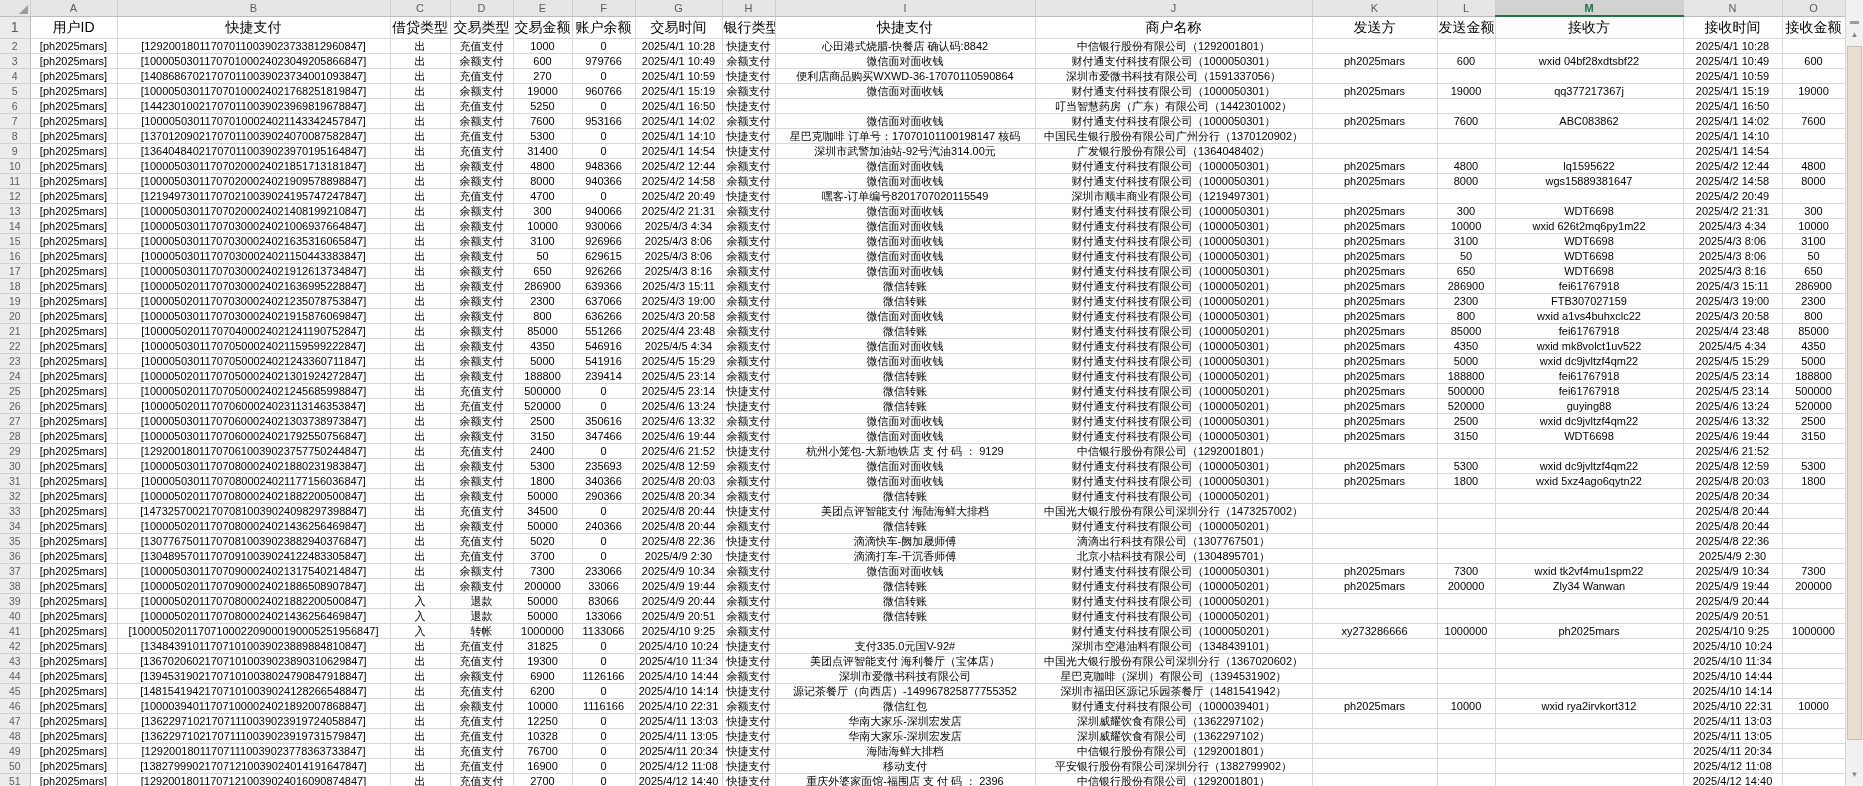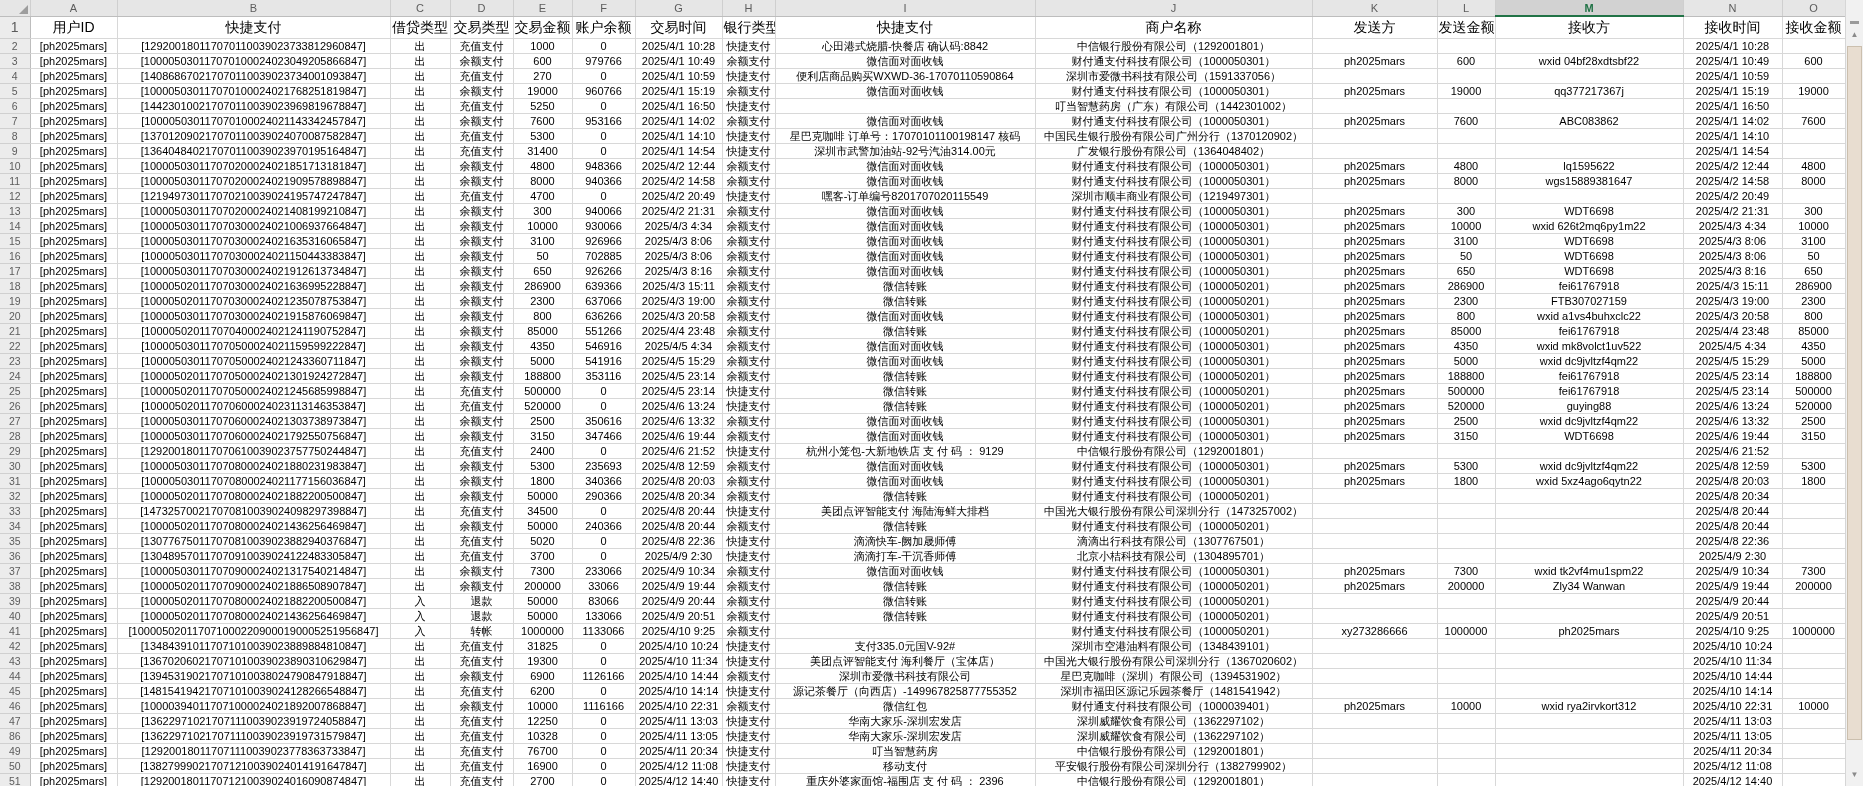"702885" td { text: 702885 -> 629615 }
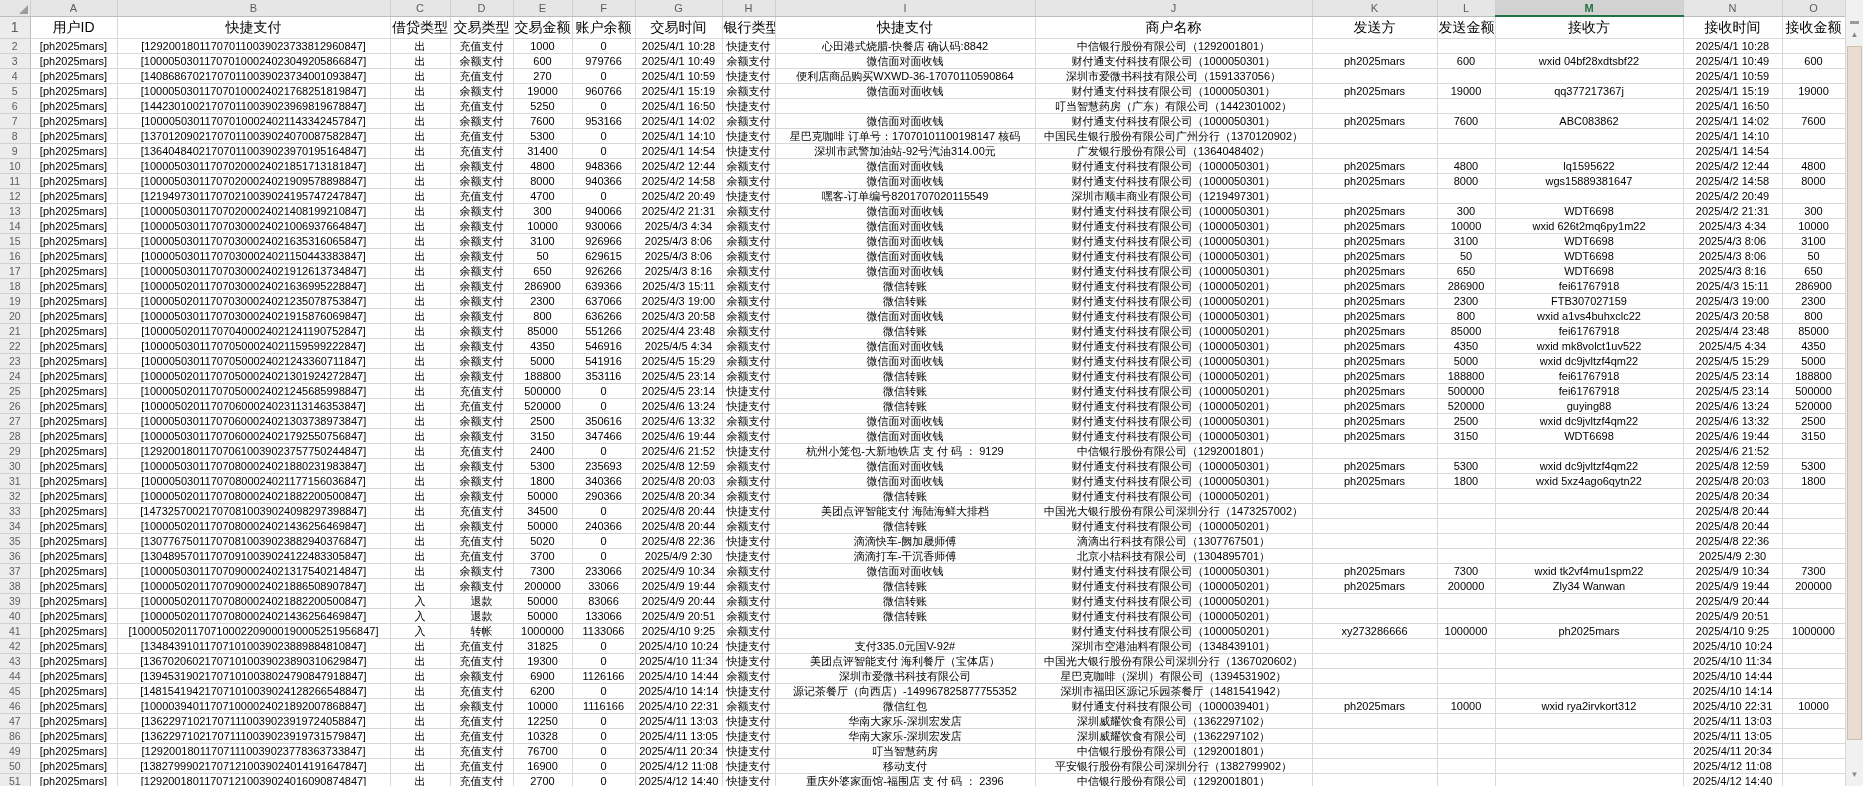"353116" td { text: 353116 -> 239414 }
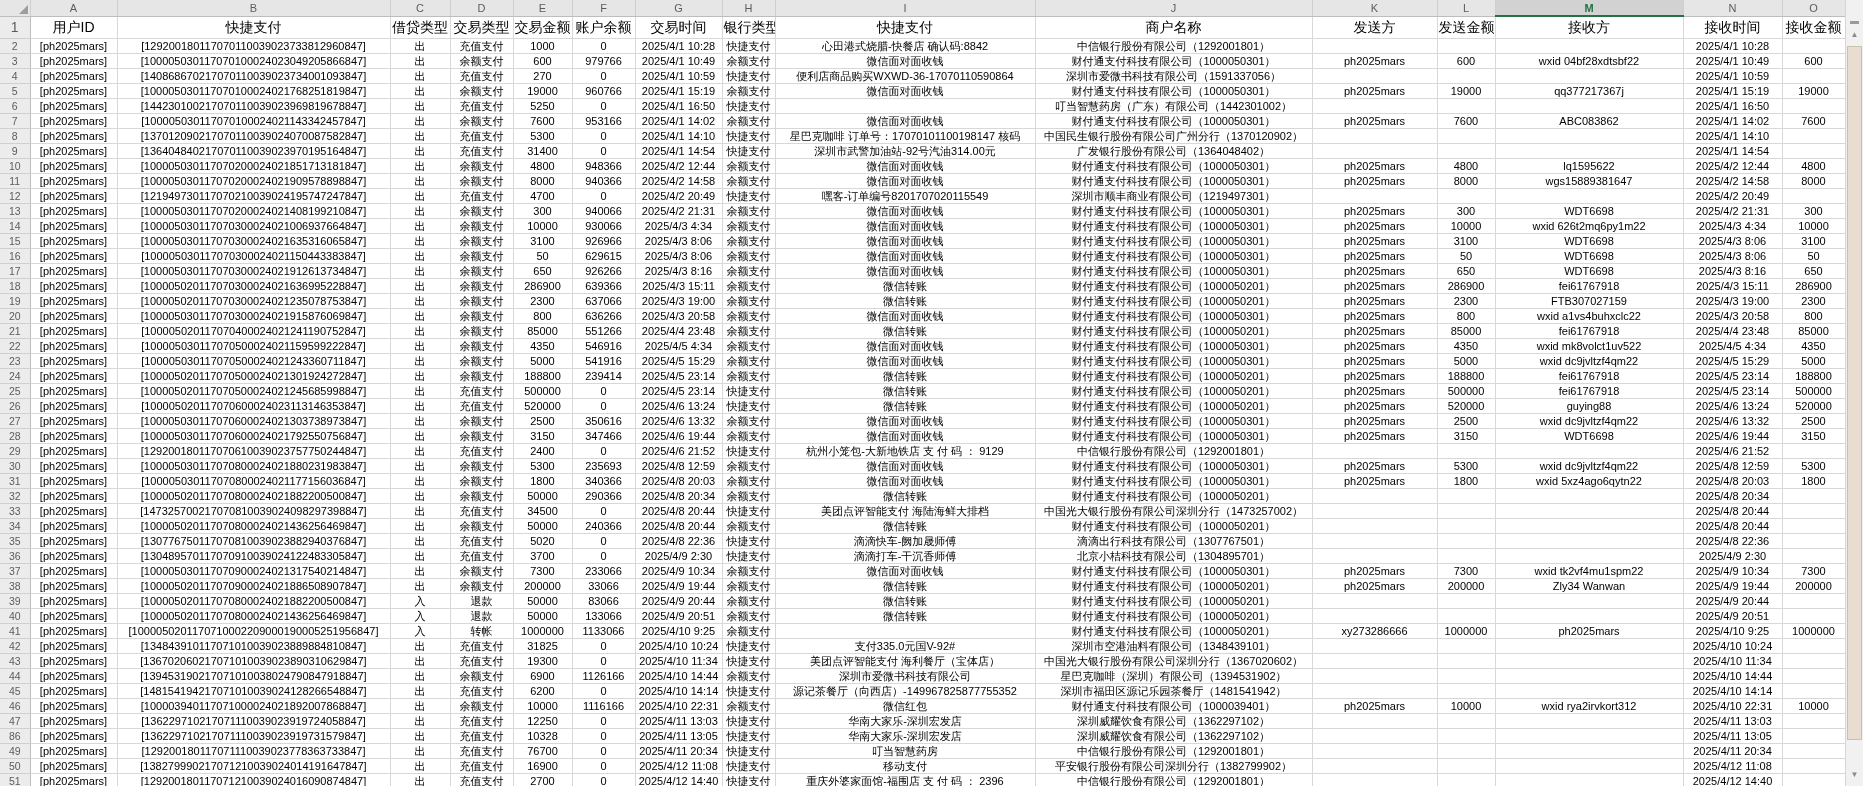"86" td.gutter { text: 86 -> 48 }
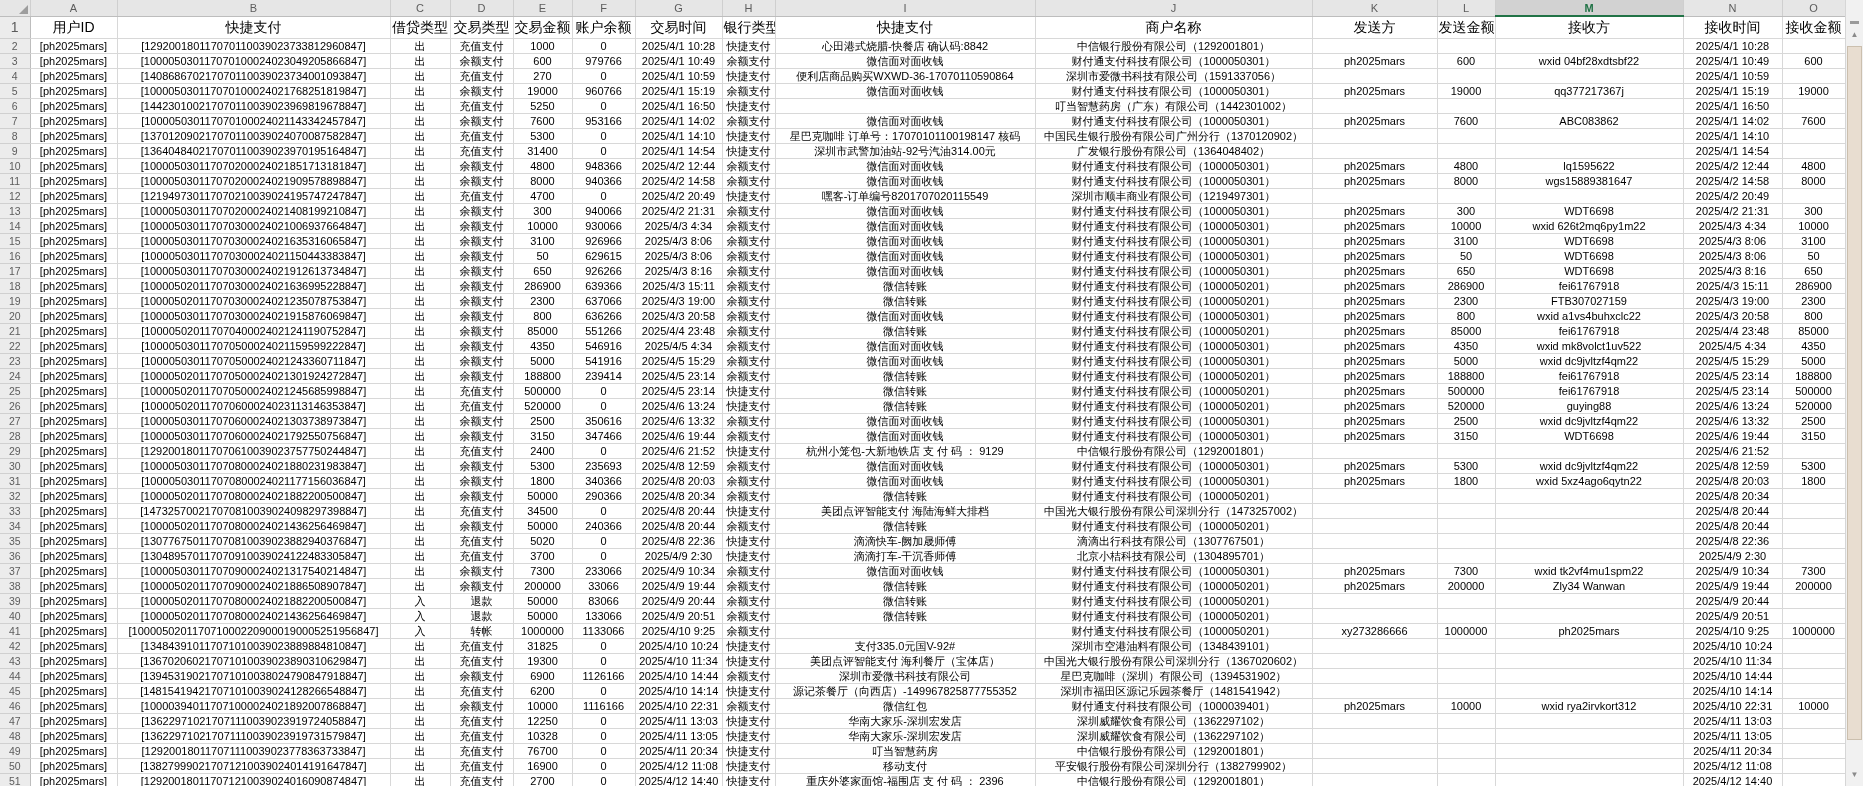"叮当智慧药房" td { text: 叮当智慧药房 -> 海陆海鲜大排档 }
